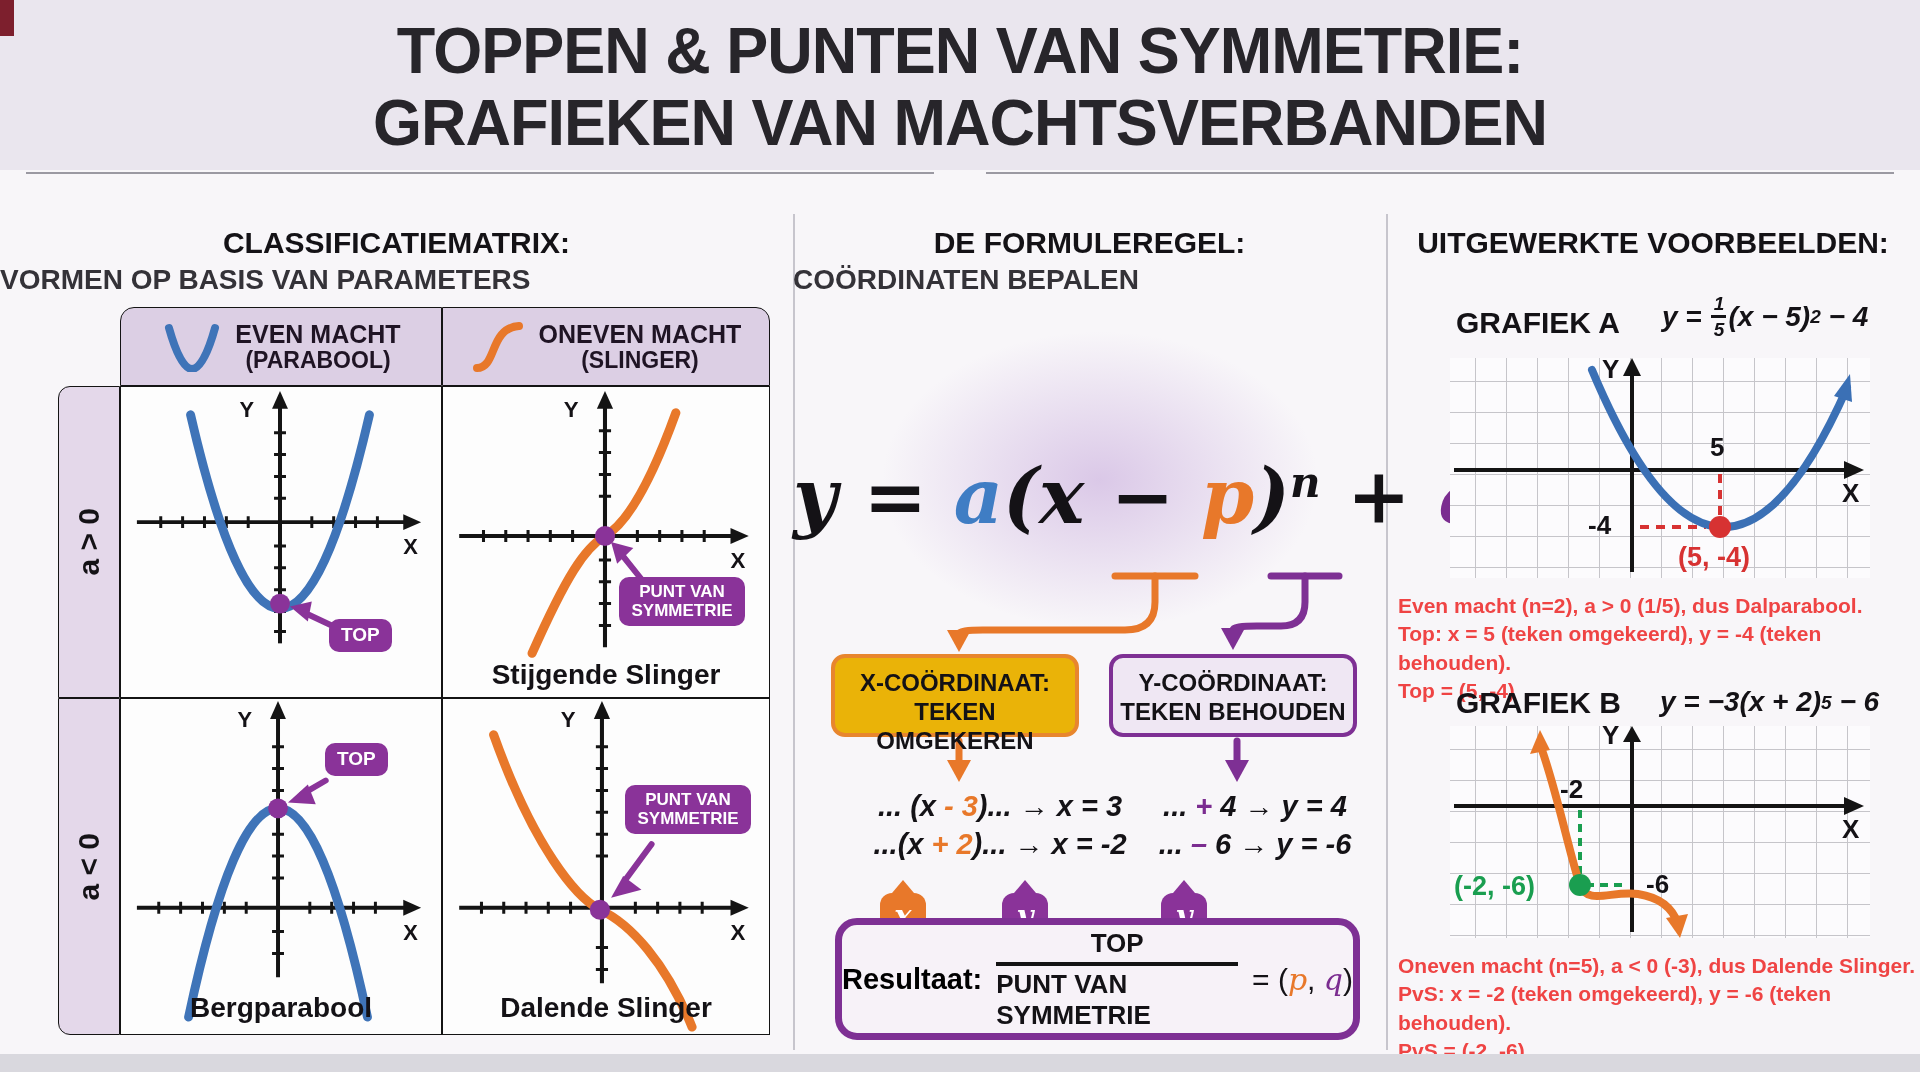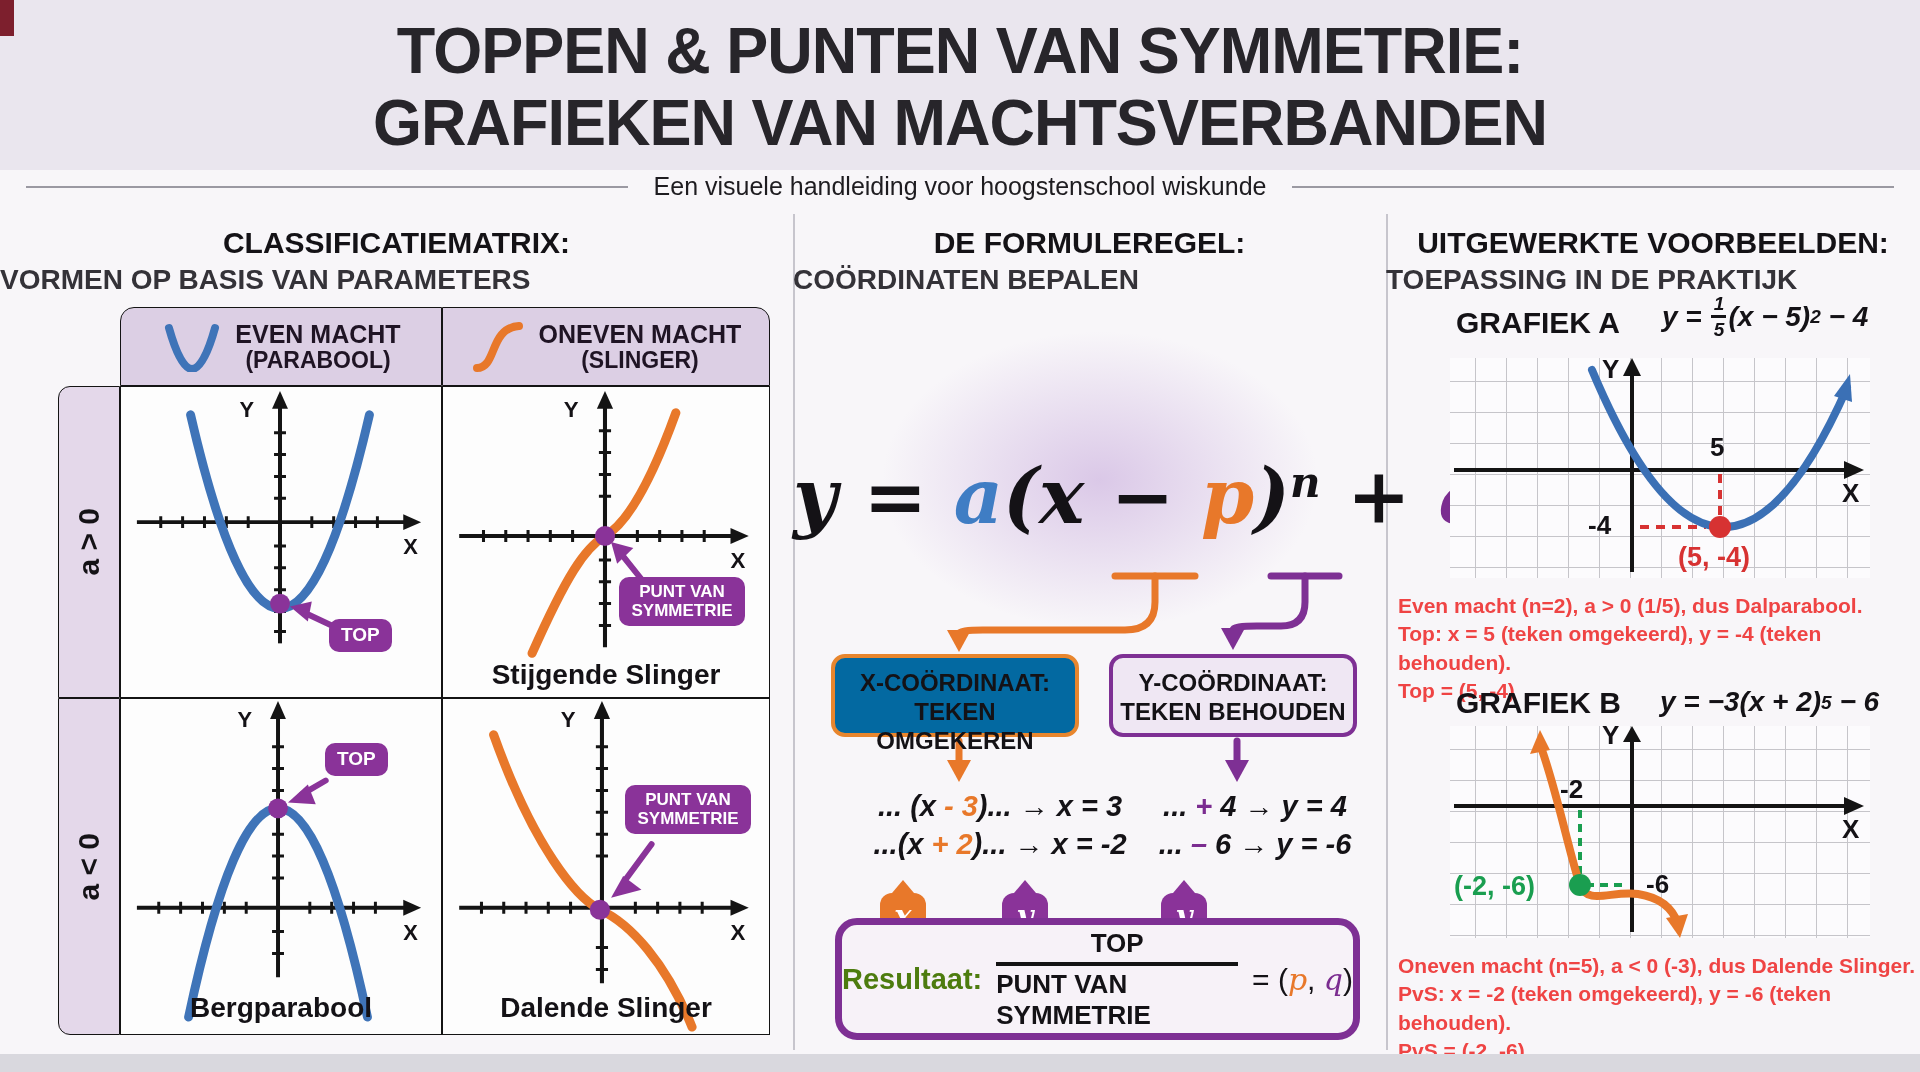"Een visuele handleiding voor" div.subtitle { html: <div>Een visuele handleiding voor hoogstenschool wiskunde</div> -> none }
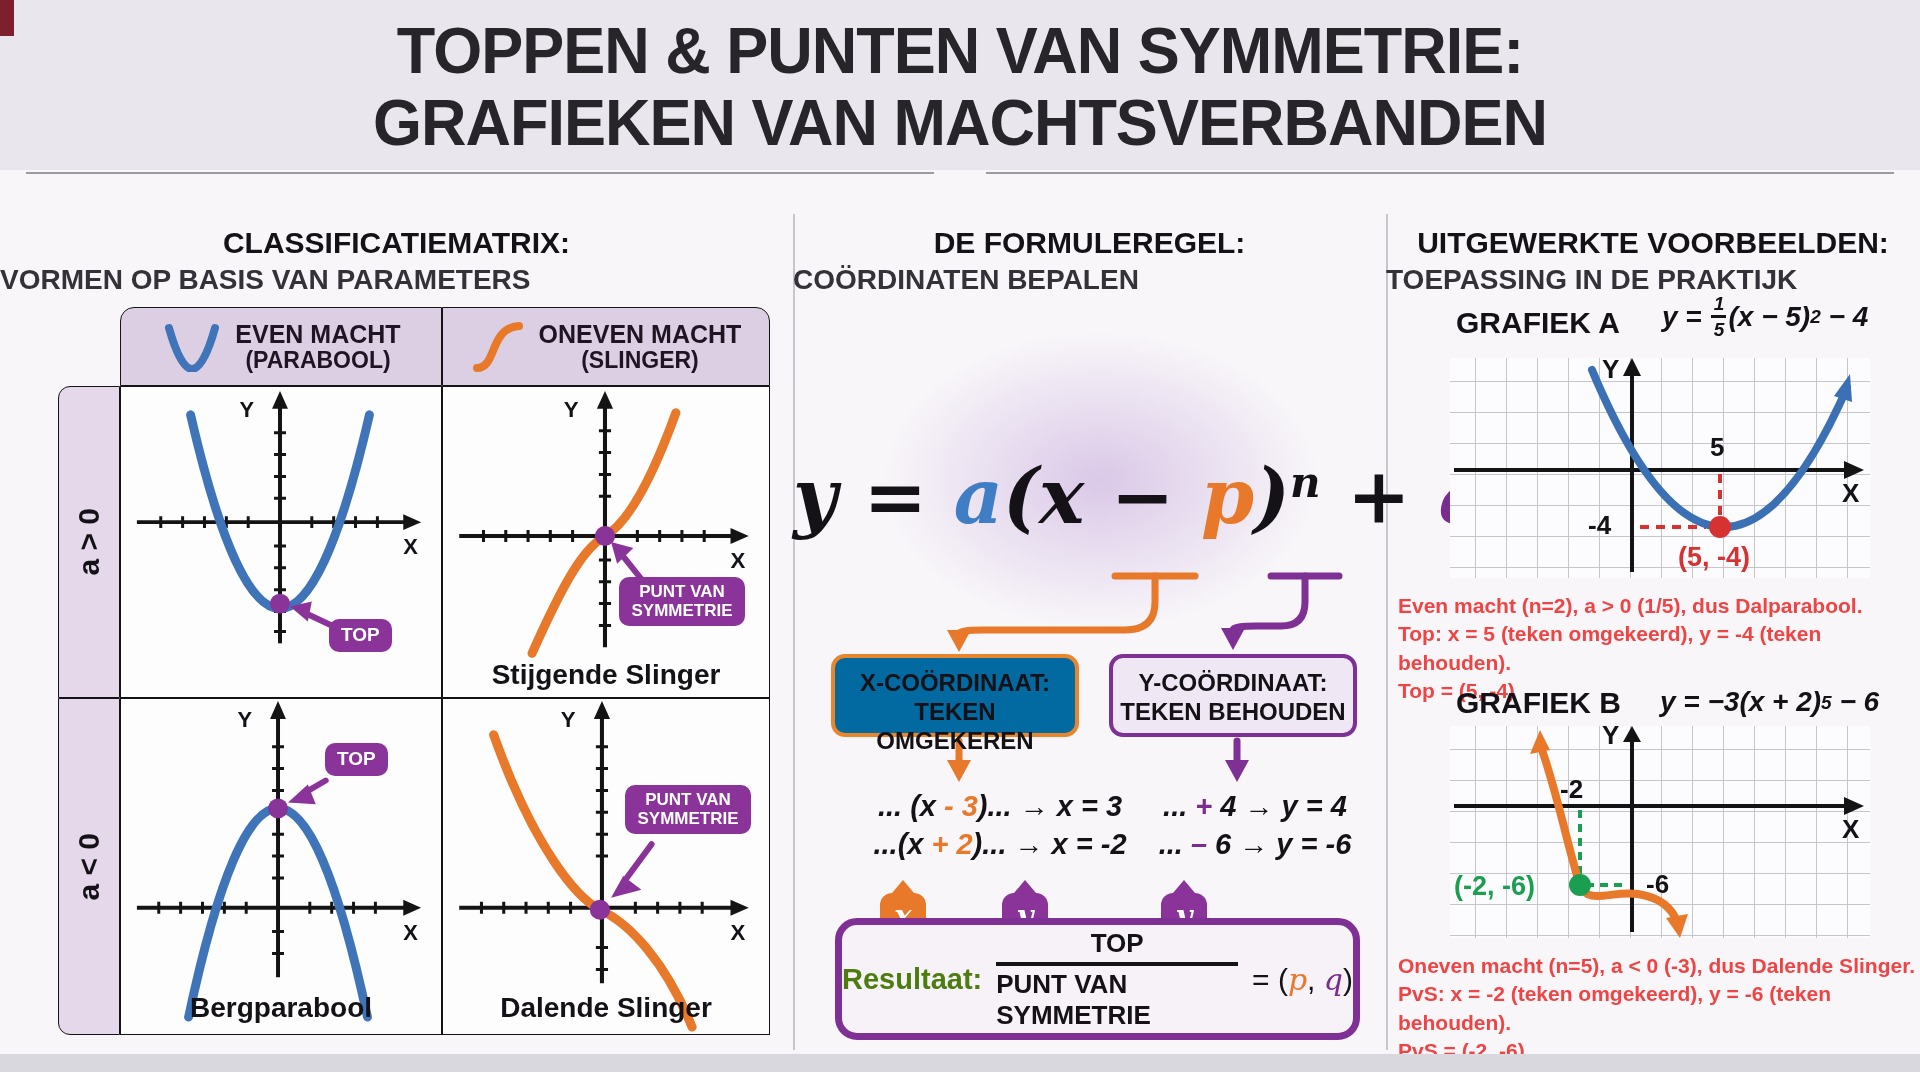"TOEPASSING IN DE PRAKTIJK" div.colhead2 { html: <div>TOEPASSING IN DE PRAKTIJK</div> -> none }
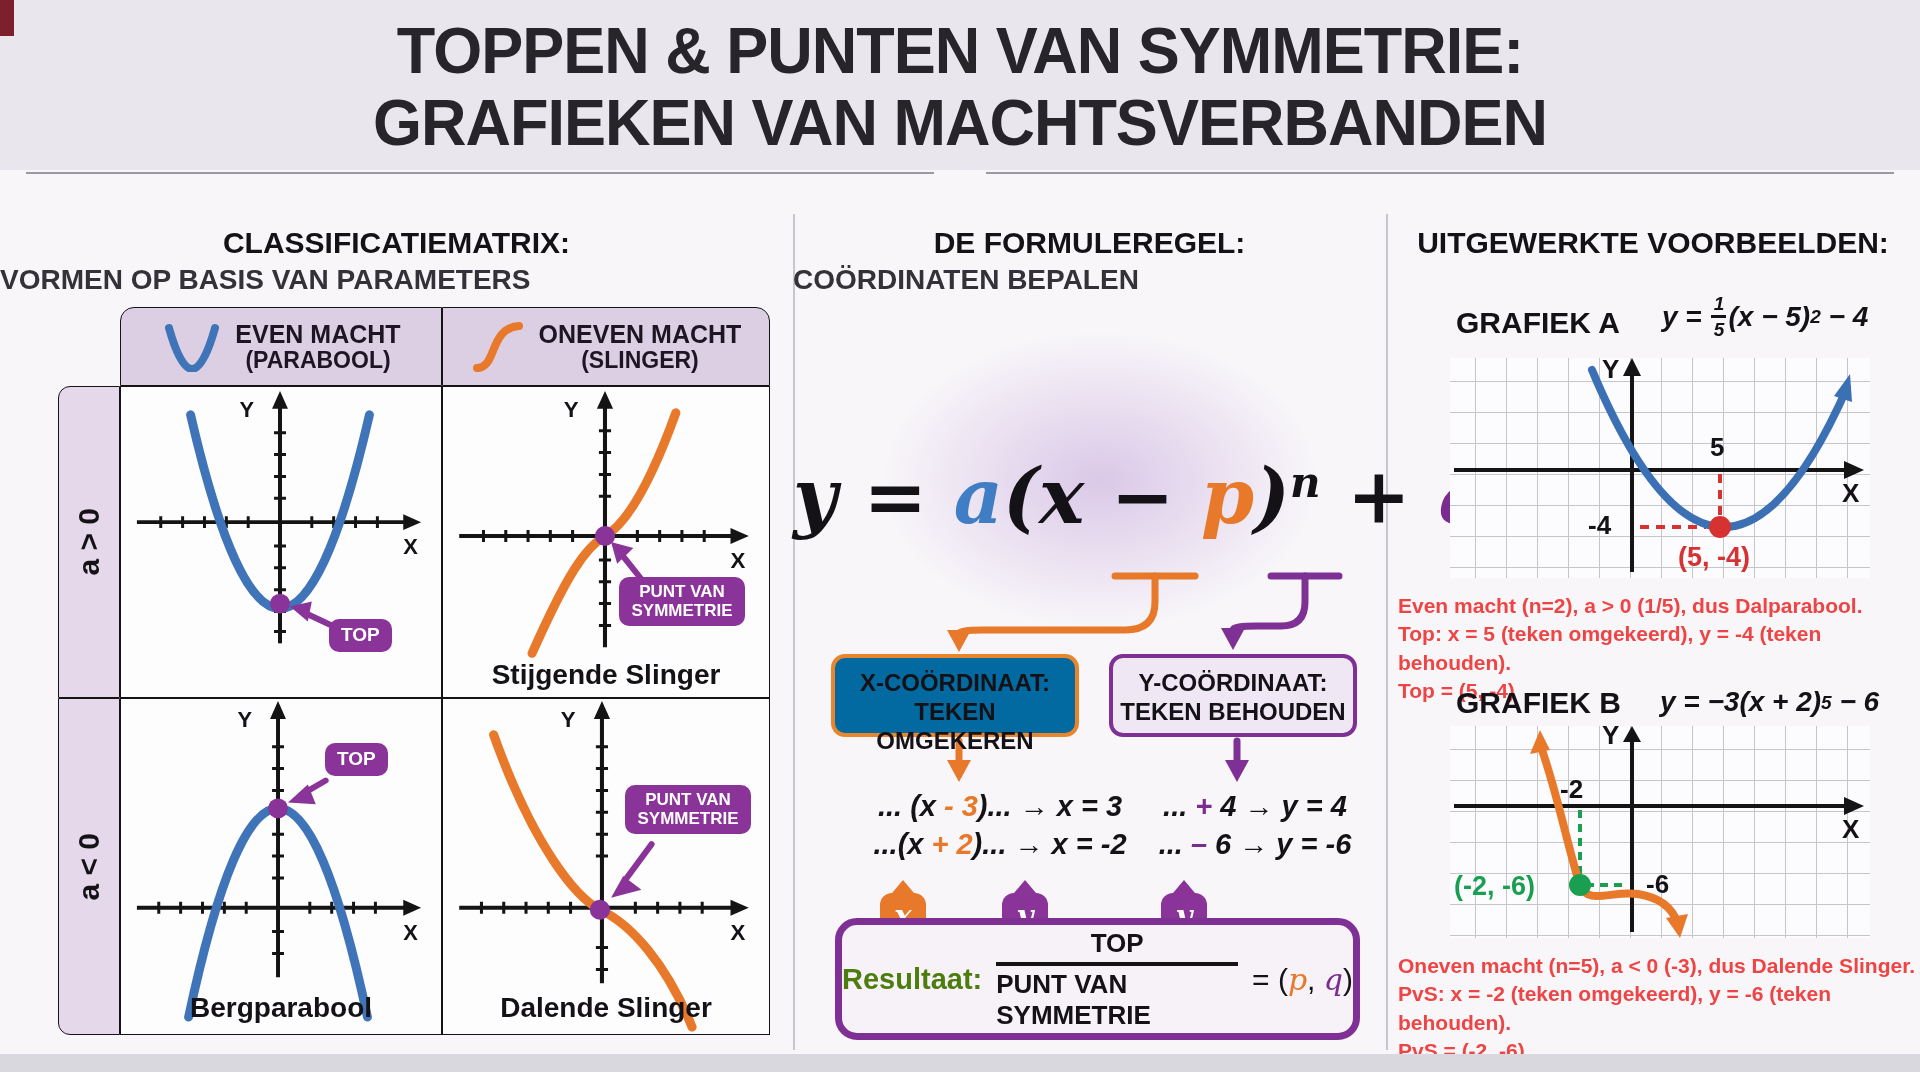"X-COÖRDINAAT:" .x-box { background: #0369a1 -> #eab308 }
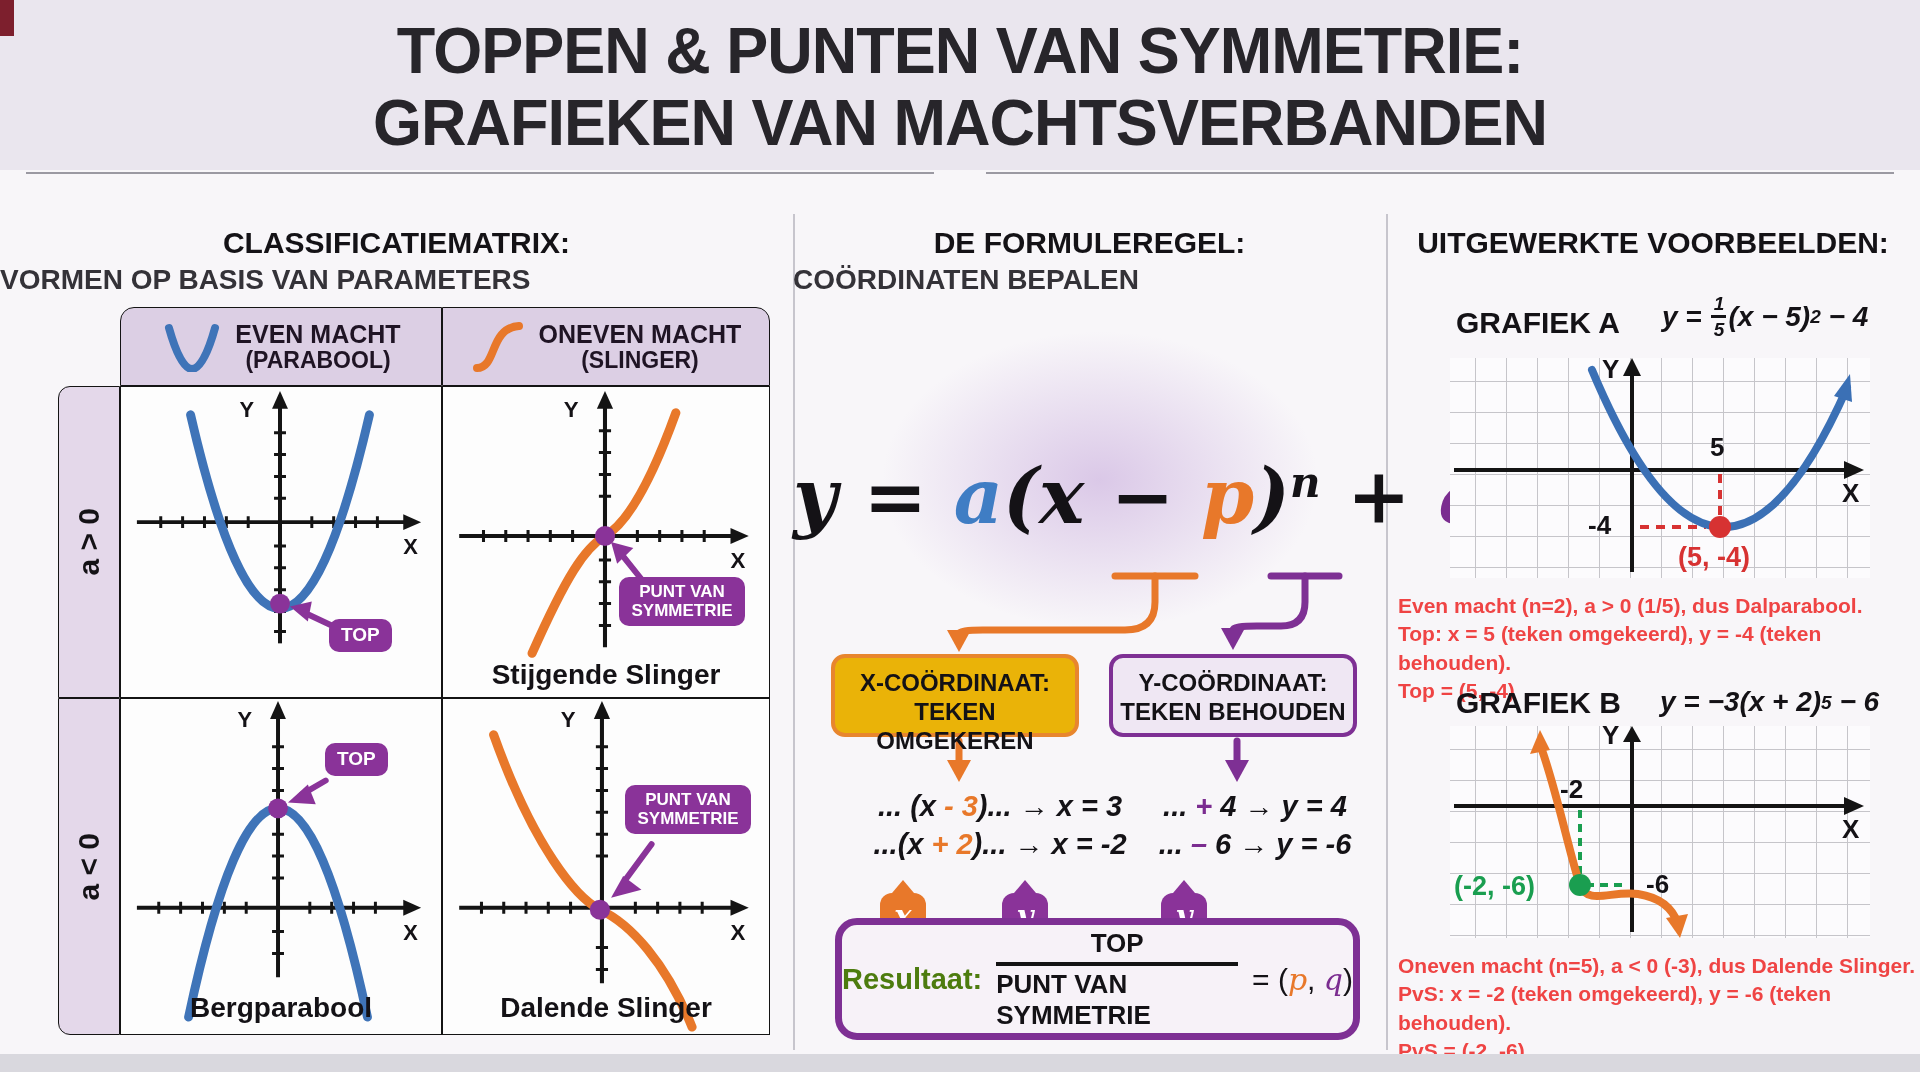"Resultaat:" .res-label { color: #4d7c0f -> #000000 }
